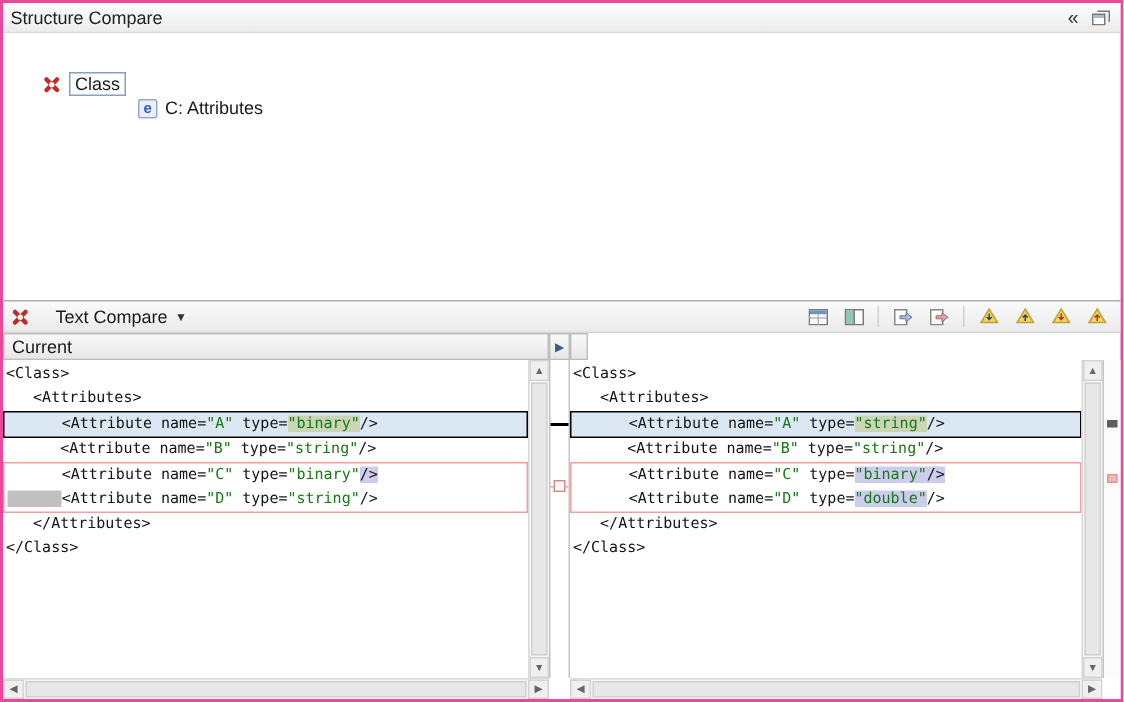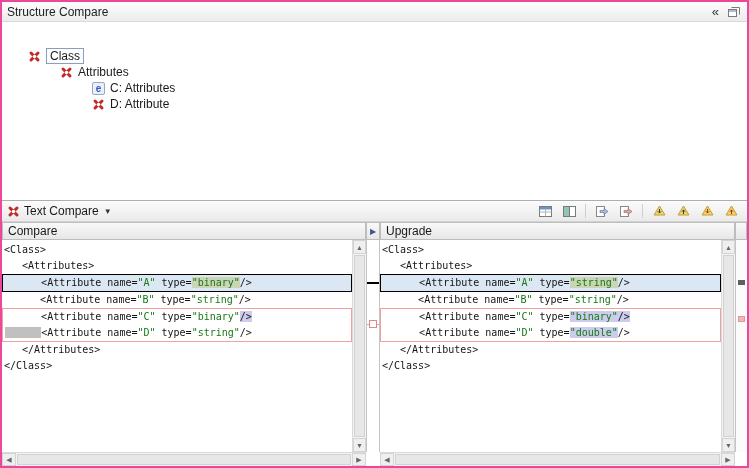"Attributes" div.tree-row { html: <div> <span> <svg> <g> <path></path> <path></path> </g> <circle></circle> </svg> </span> <span>Attributes</span> </div> -> none }
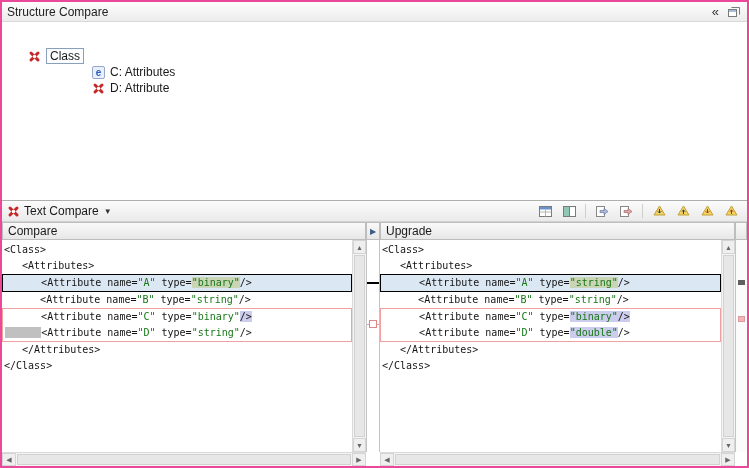"D: Attribute" div.tree-row { html: <div> <span> <svg> <g> <path></path> <path></path> </g> <circle></circle> </svg> </span> <span>D: Attribute</span> </div> -> none }
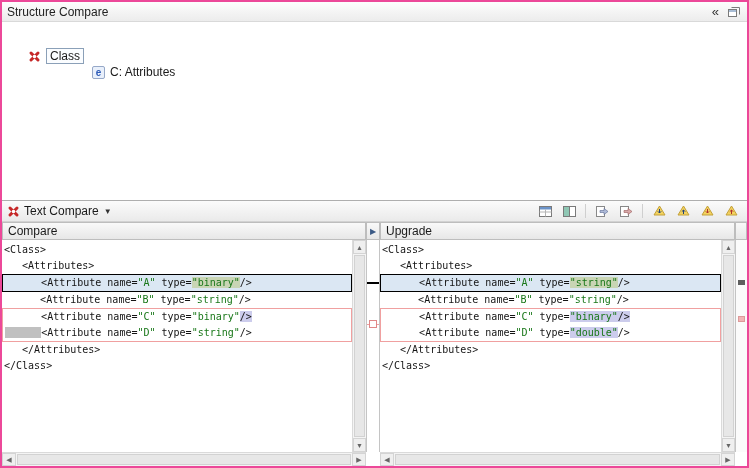"Text Compare" .tc-header { gap: 4px -> 17px }
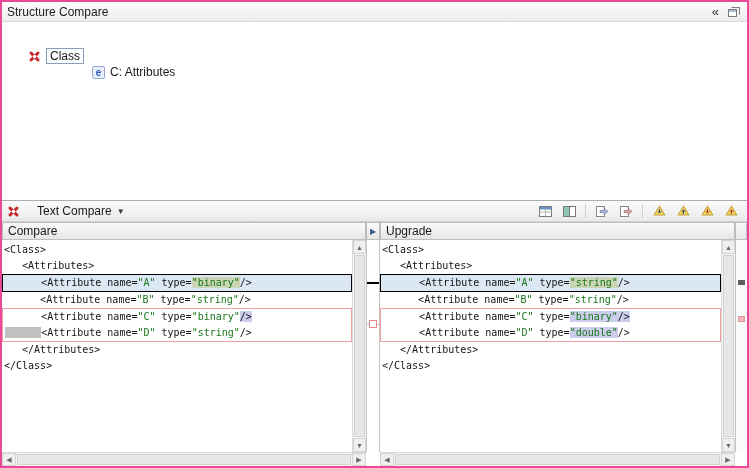"Compare" div.col-cell { text: Compare -> Current }
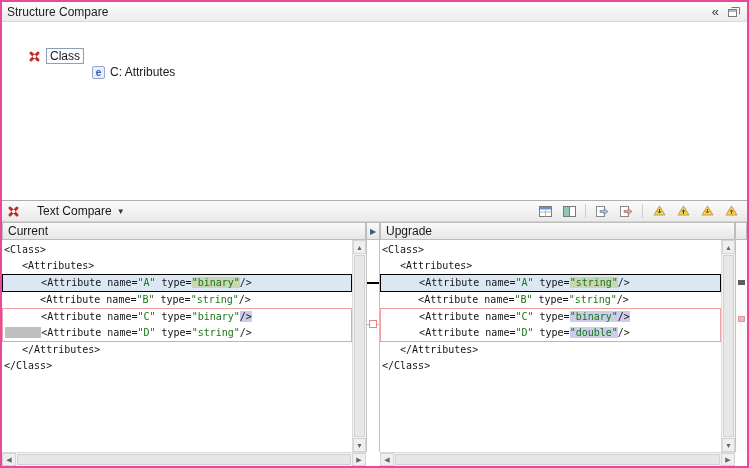"Upgrade" div.col-cell { html: <div>Upgrade</div> -> none }
